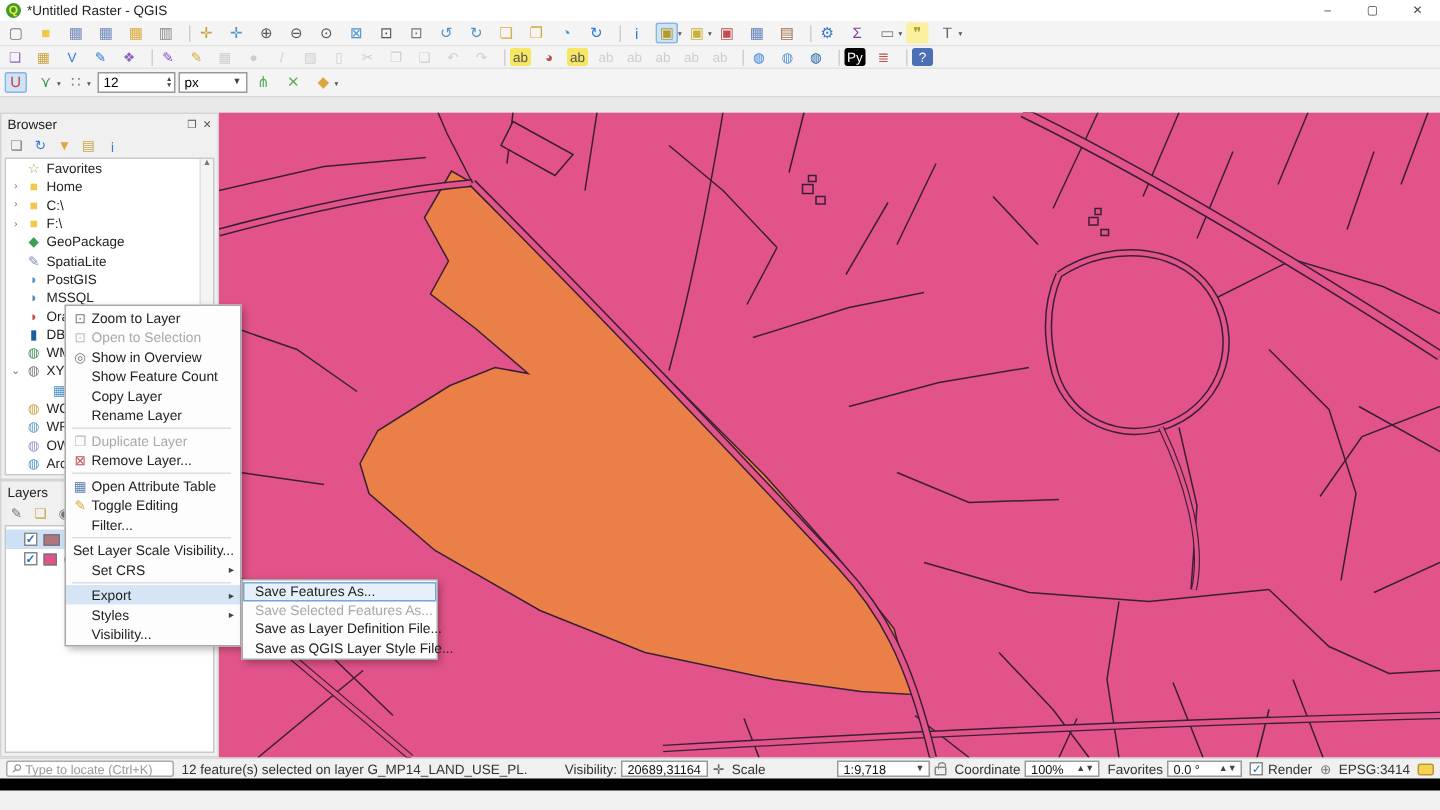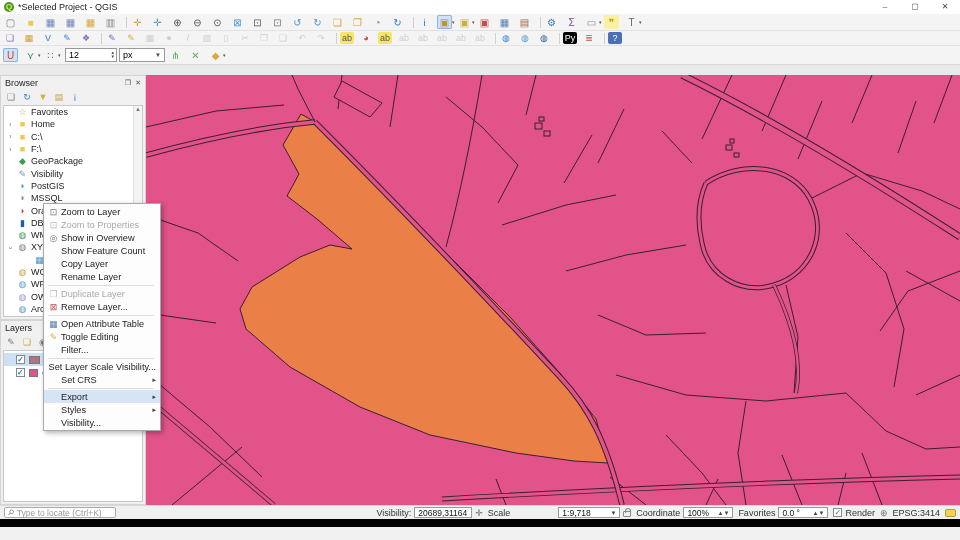"*Selected Project - QGIS" span { text: Selected Project -> Untitled Raster }
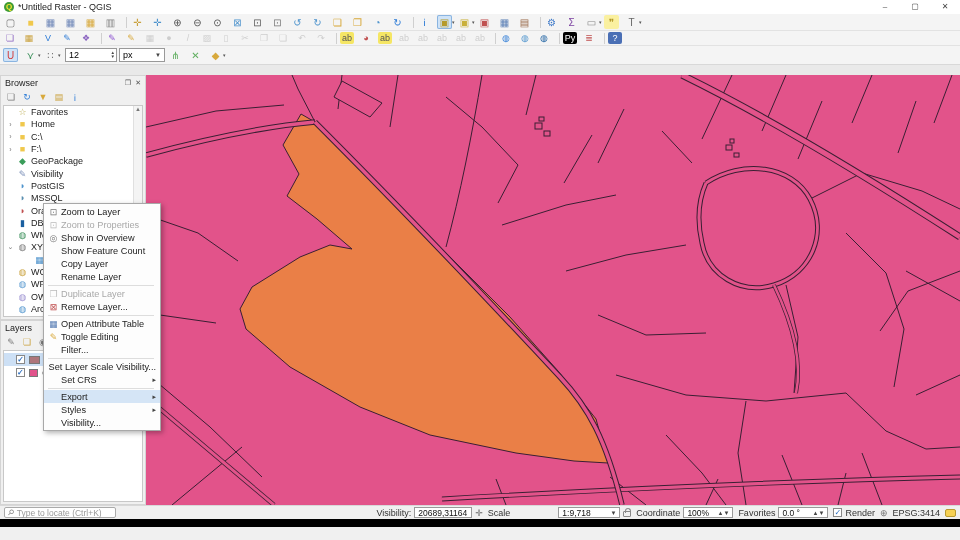"Visibility" span { text: Visibility -> SpatiaLite }
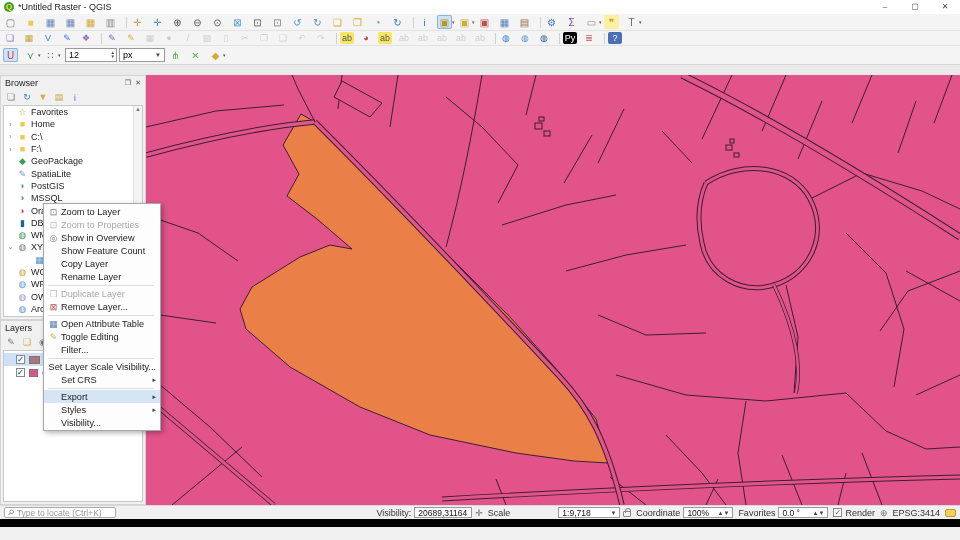"Zoom to Properties" span.cm-label { text: Zoom to Properties -> Open to Selection }
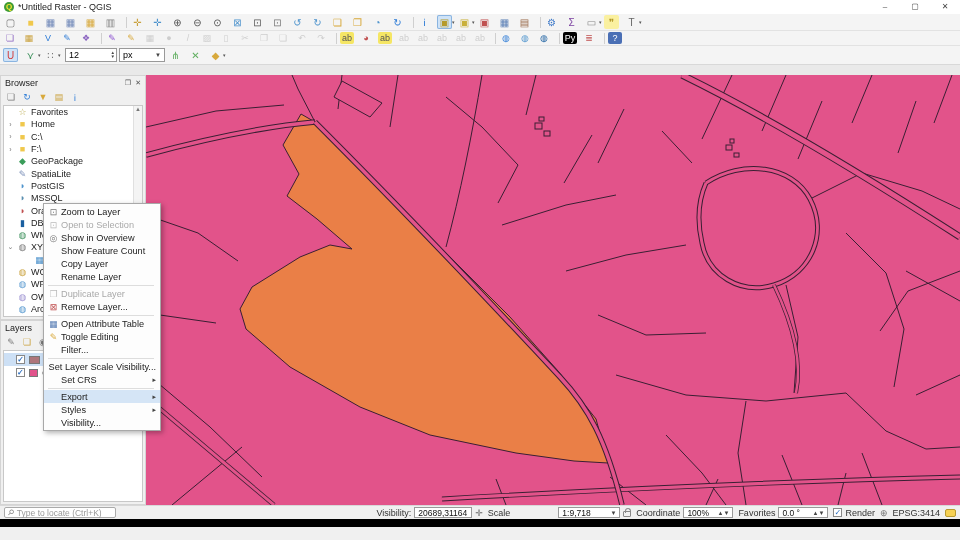"Save Features As..." div.smenu { html: none -> <div> <div> <span>Save Features As...</span> </div> <div> <span>Save Selected Features As...</span> </div> <div> <span>Save as Layer Definition File...</span> </div> <div> <span>Save as QGIS Layer Style File...</span> </div> </div> }
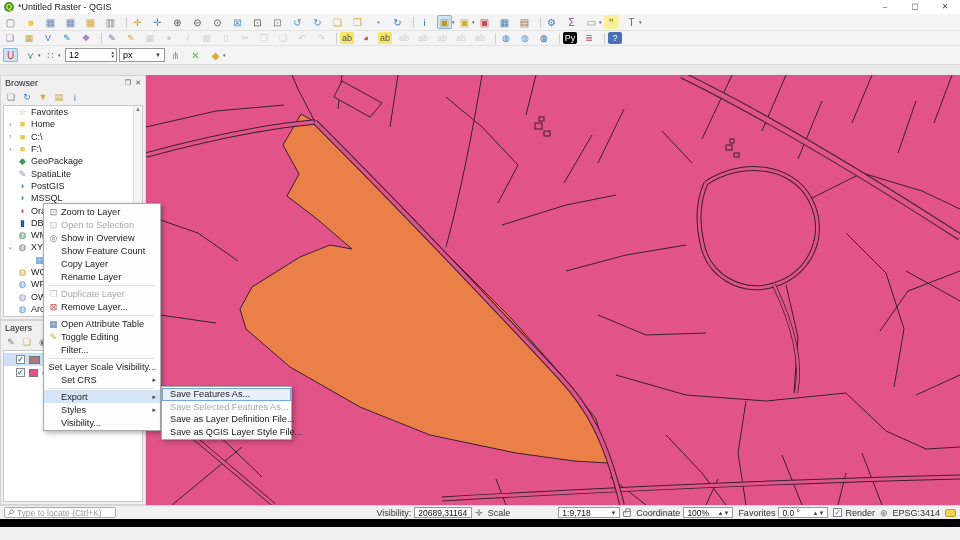"12 feature(s) selected on layer" span { html: none -> <span>12 feature(s) selected on layer G_MP14_LAND_USE_PL.</span> }
